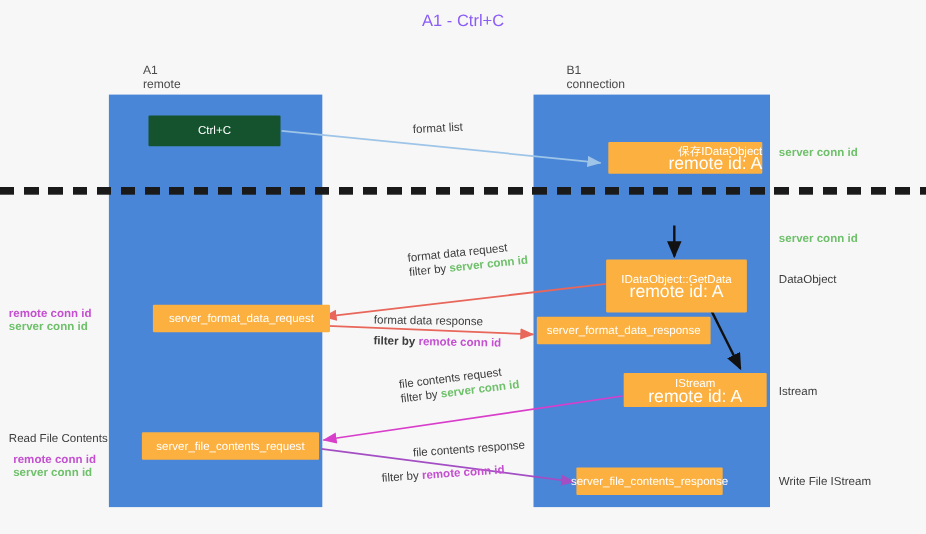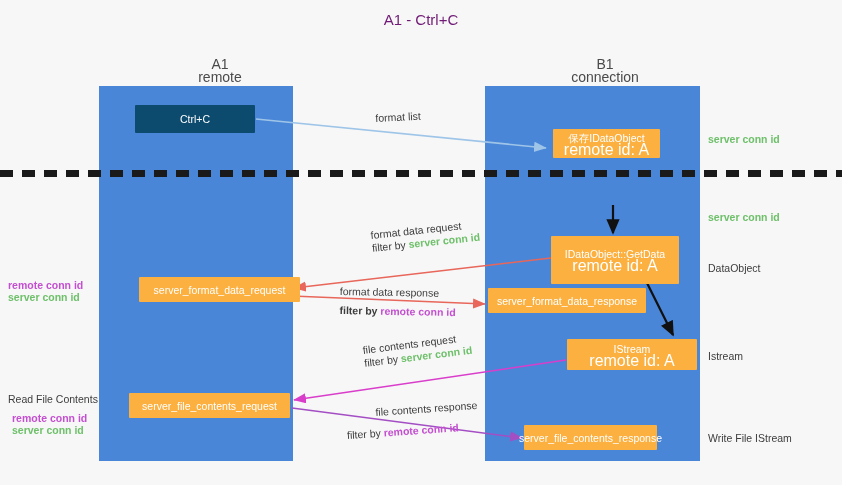"A1 - Ctrl+C" .title { color: #701a75 -> #8b5cf6 }
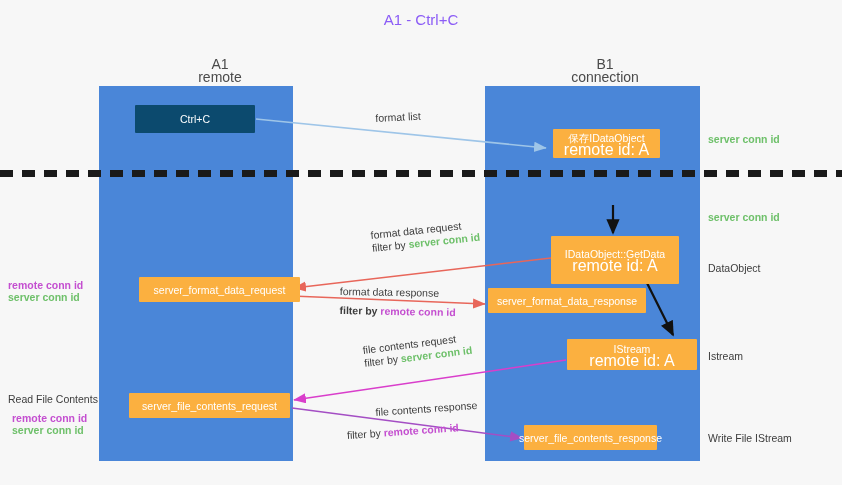"A1" .lane-head { font-size: 14px -> 11px; text-align: center -> left }
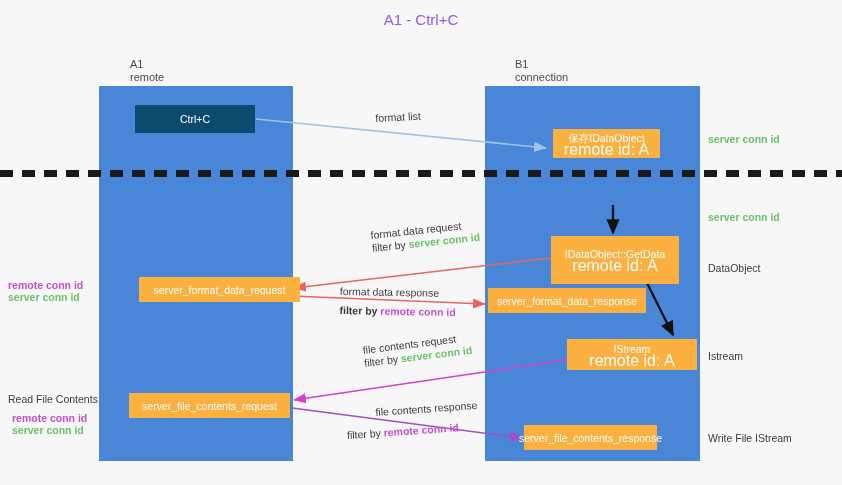"Ctrl+C" .node.green { background: #0c4a6e -> #14532d }
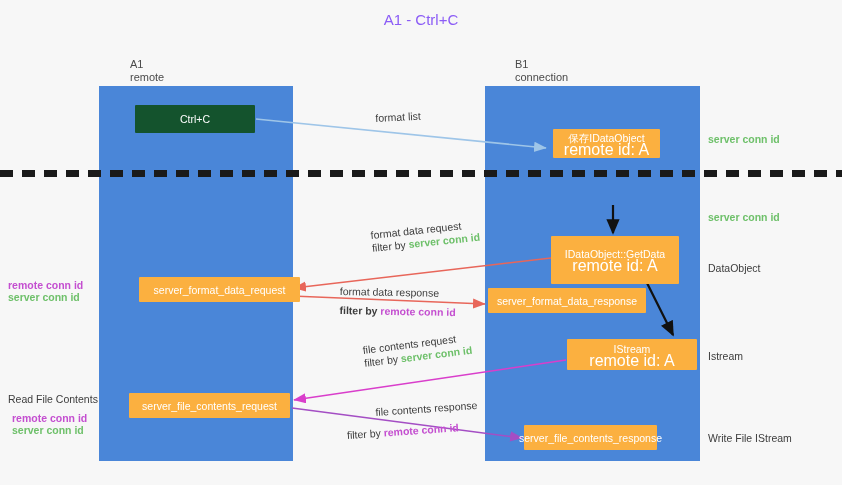"保存IDataObject" div.node { align-items: none -> flex-end; width: 107px -> 140px }
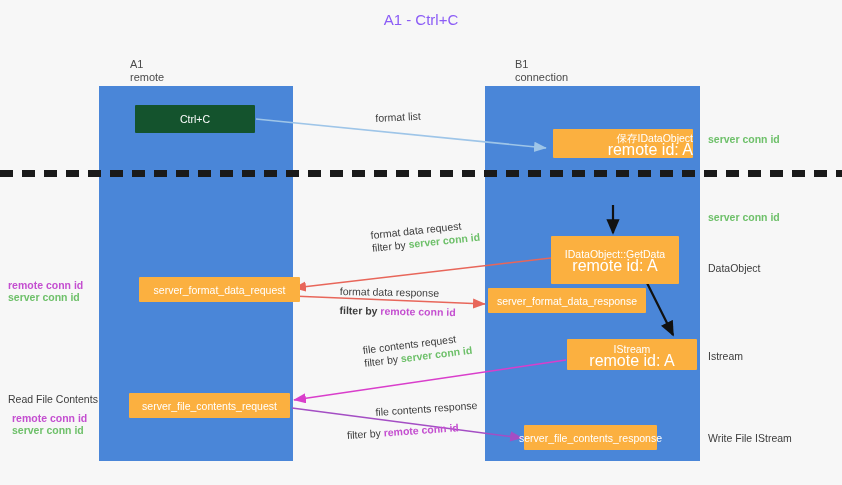"DataObject" div.abs { top: 262px -> 248px }
